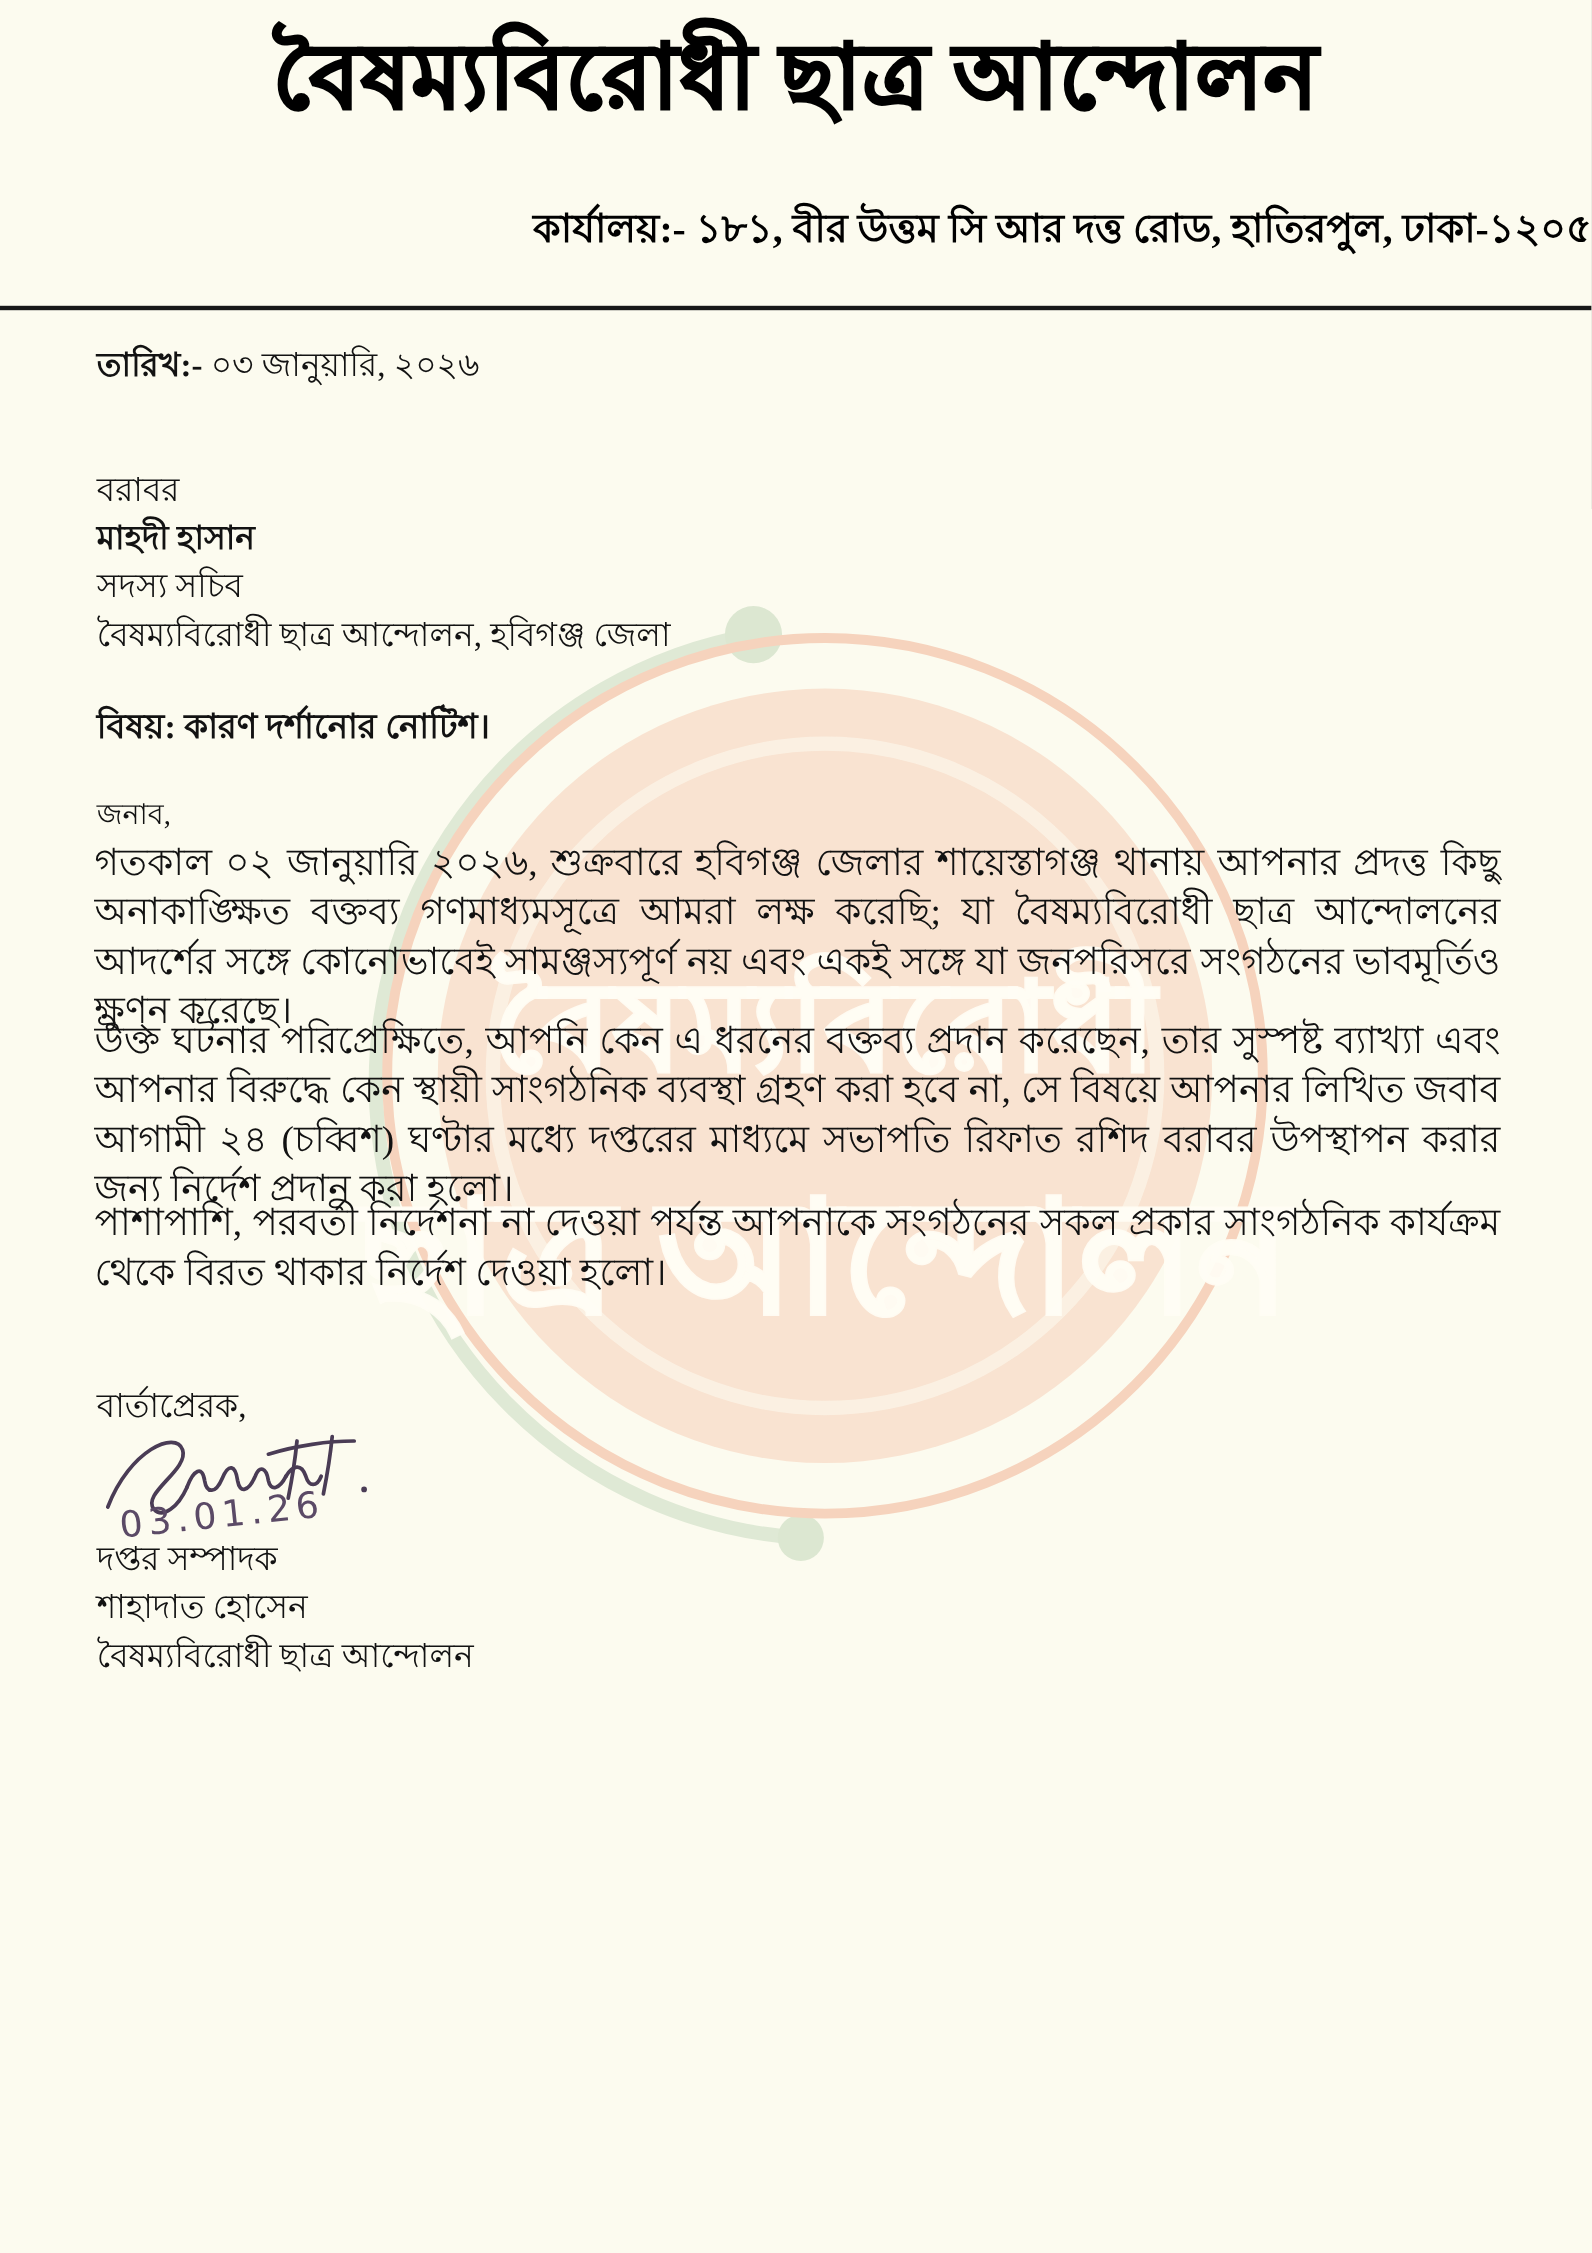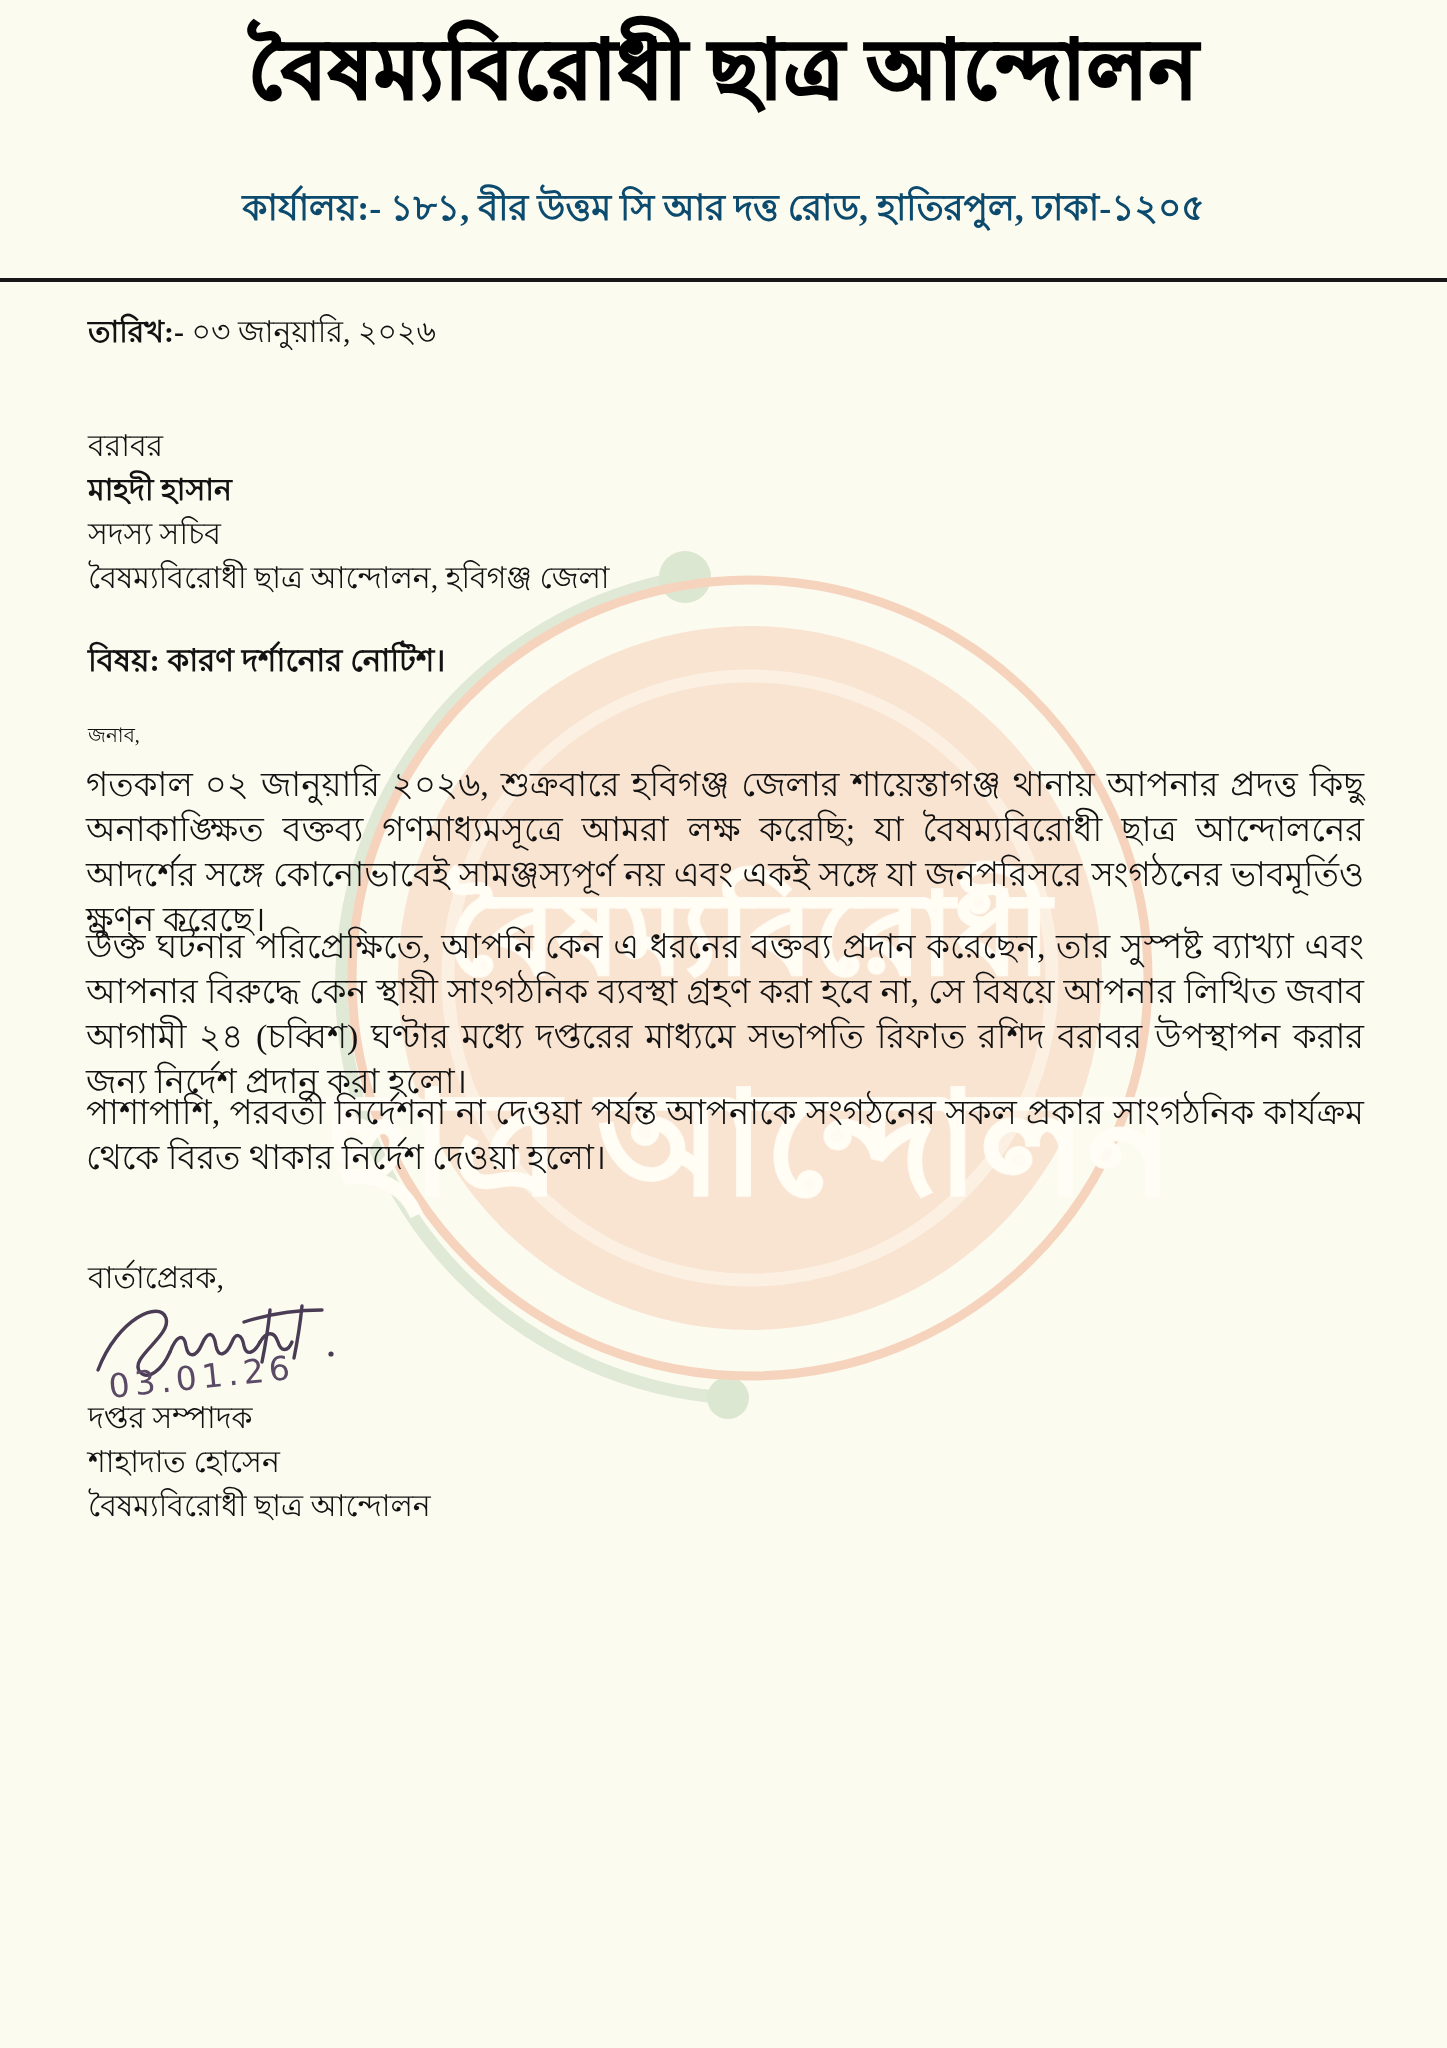"কার্যালয়:- ১৮১, বীর উত্তম সি" .org-address { color: #0c4a6e -> #000000; text-align: none -> right }
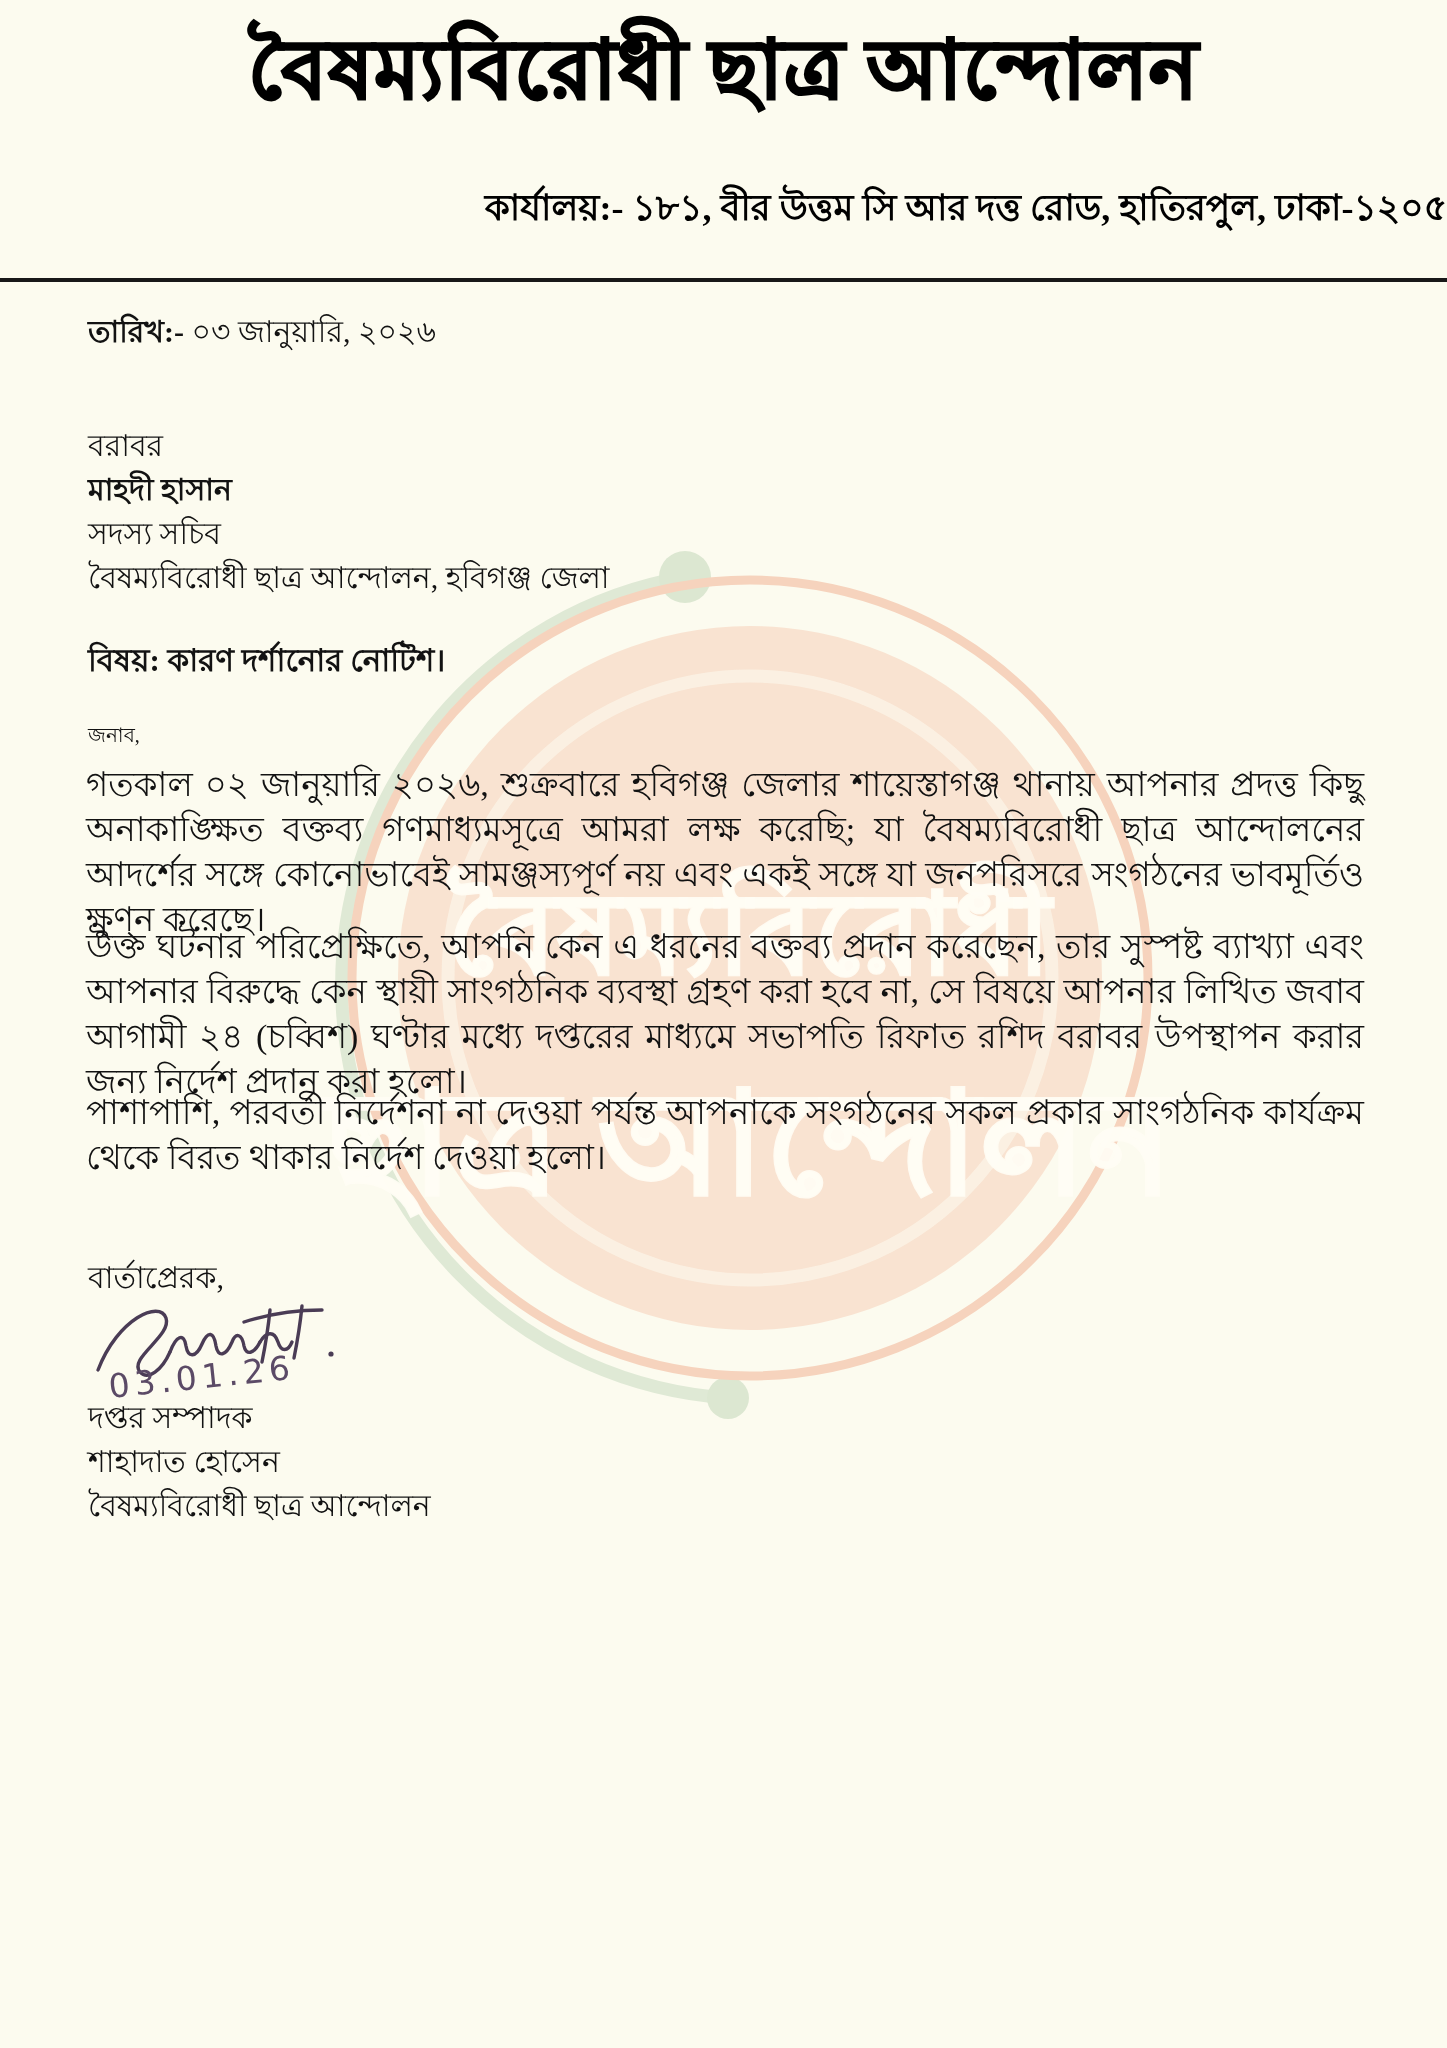"জনাব," .greeting { font-size: 20px -> 26px }
